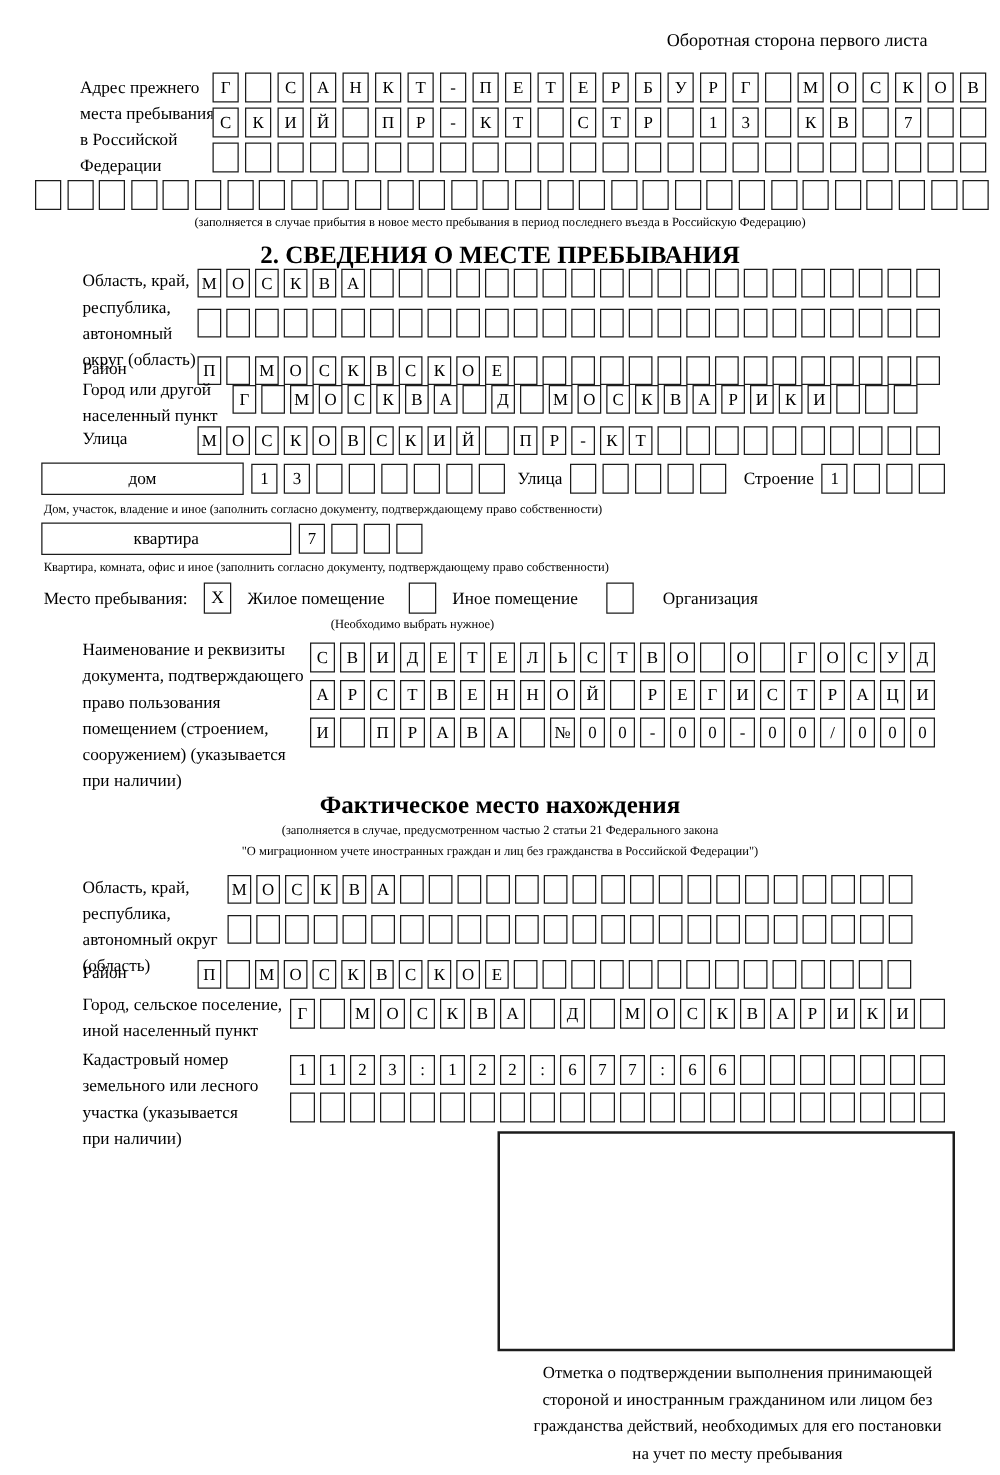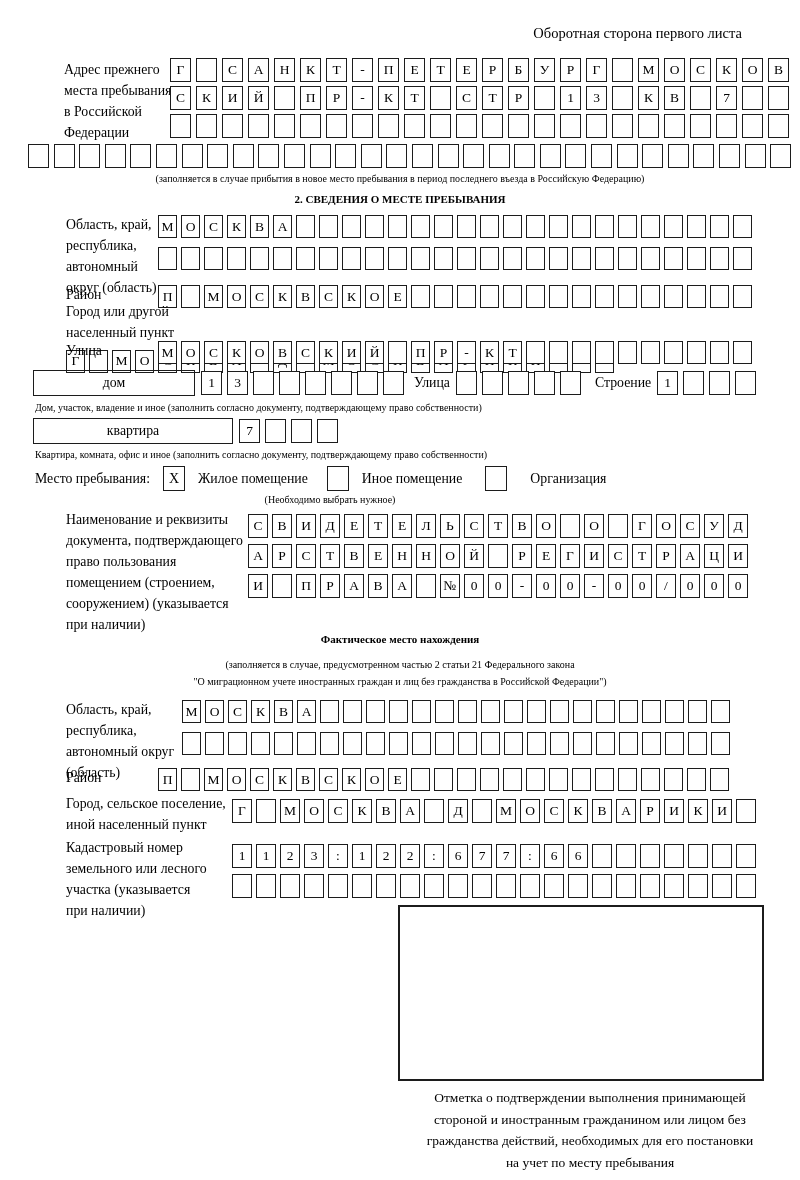"2. СВЕДЕНИЯ О МЕСТЕ ПРЕБЫВАНИЯ" .title { font-size: 11px -> 20px }
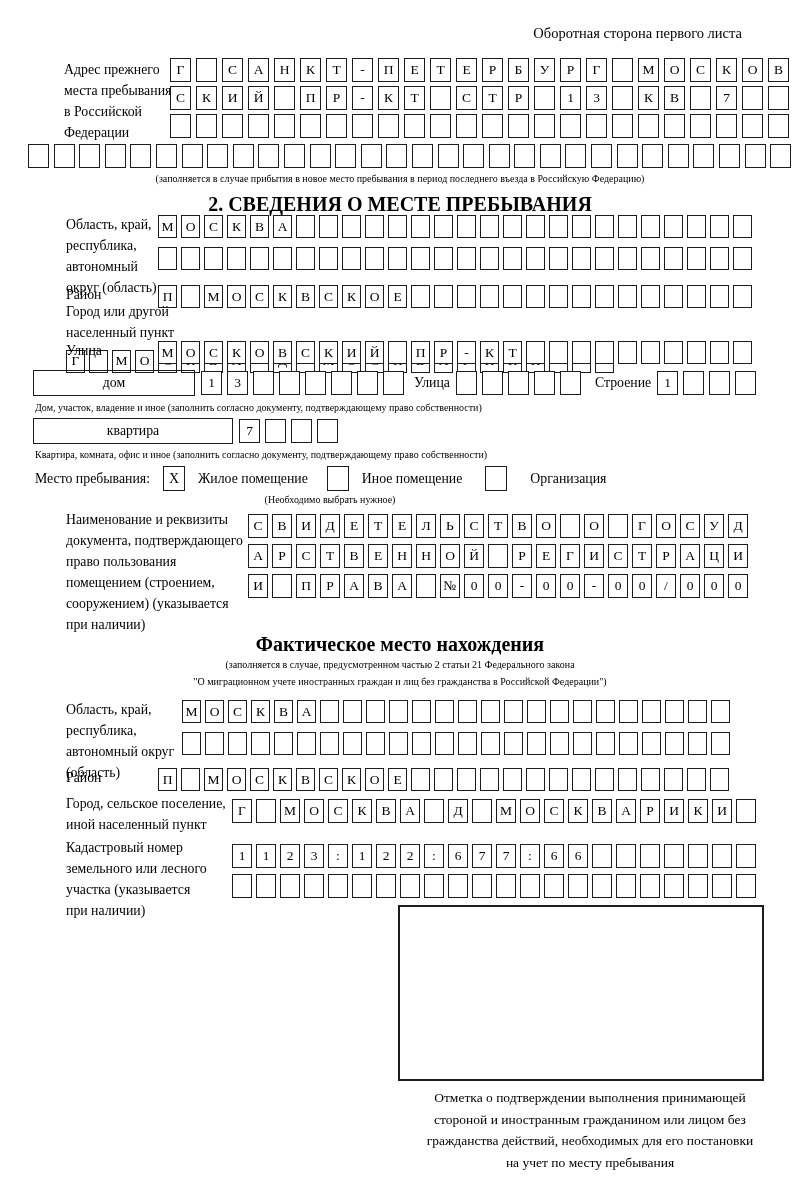"Город или другой" div.abs { flex-direction: column -> none }
